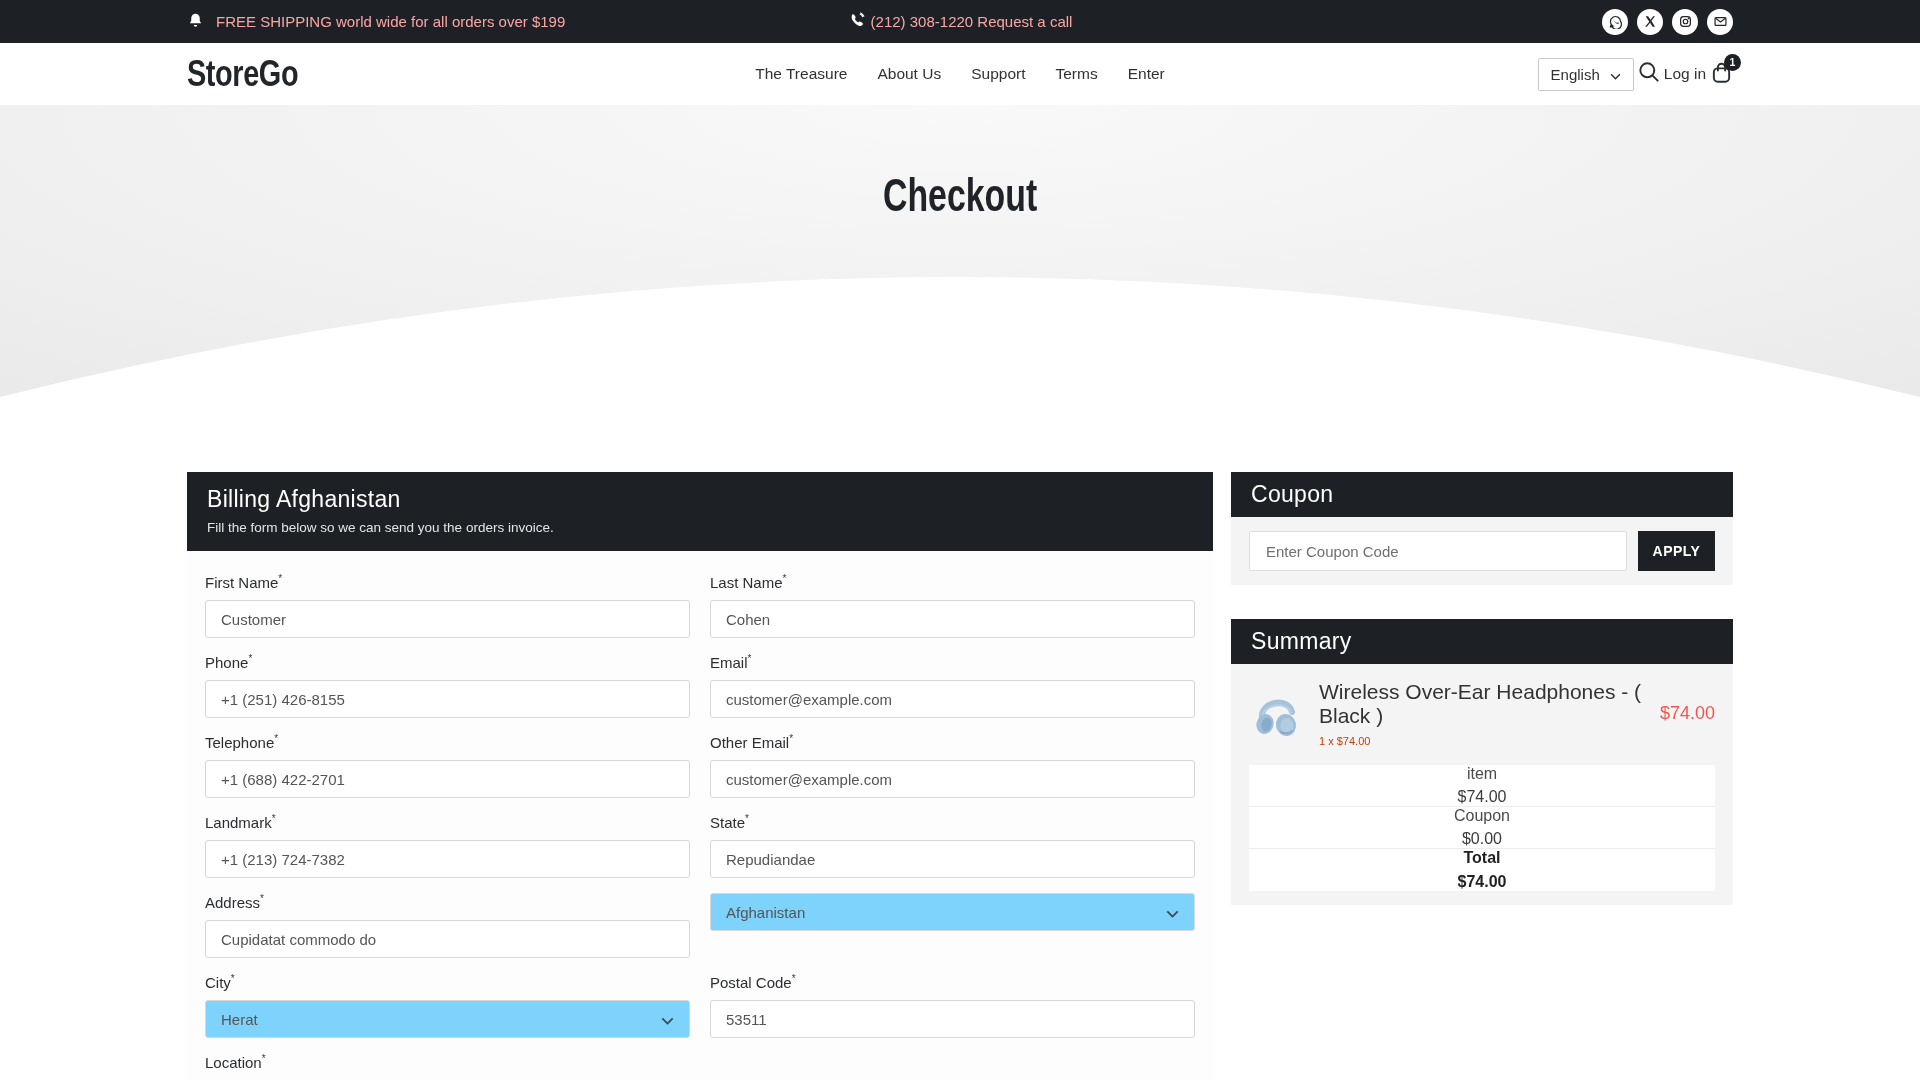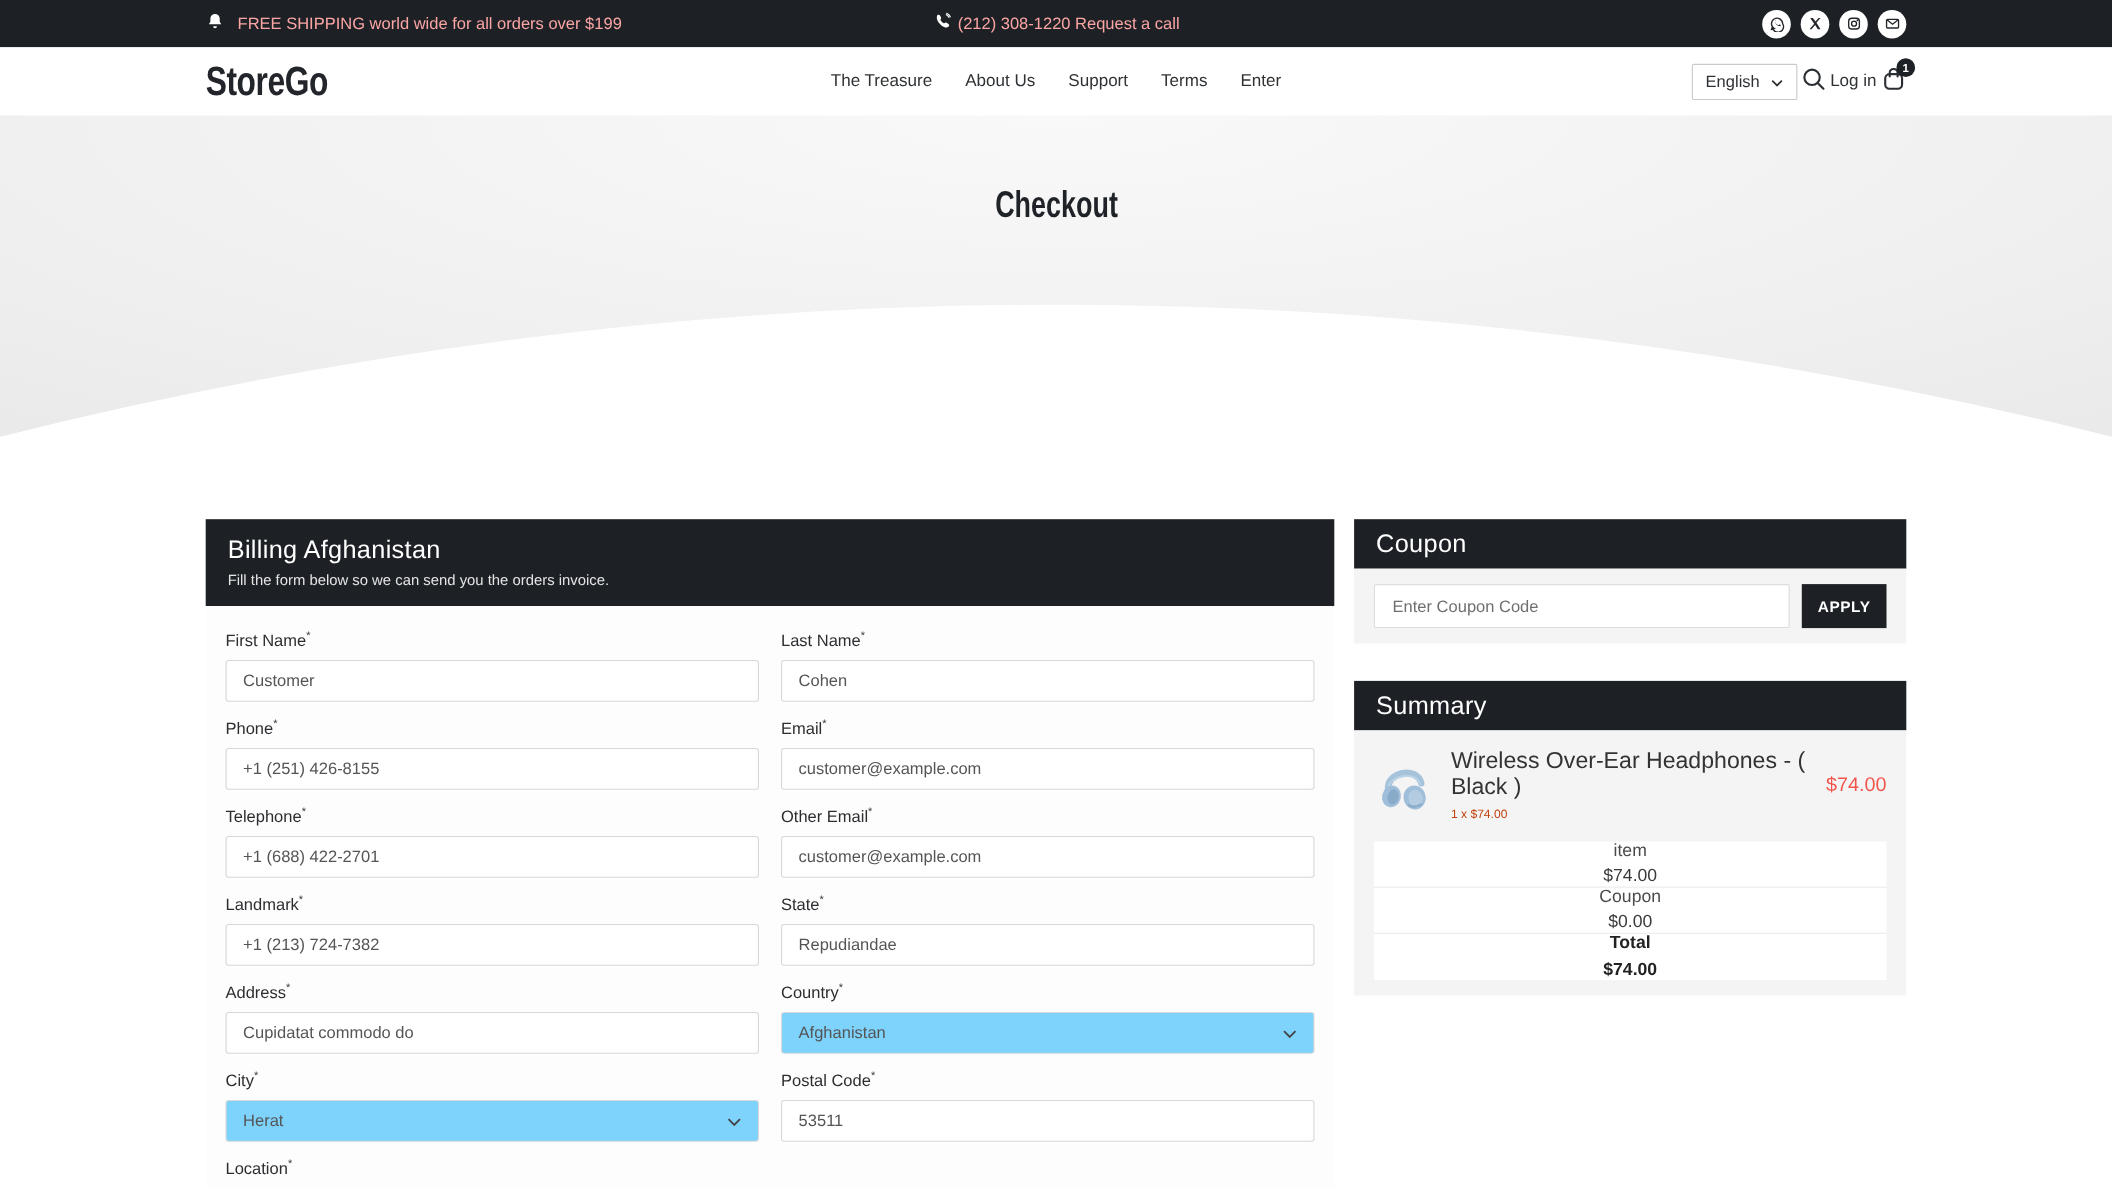"Checkout" .hero-title { font-size: 34px -> 47px }
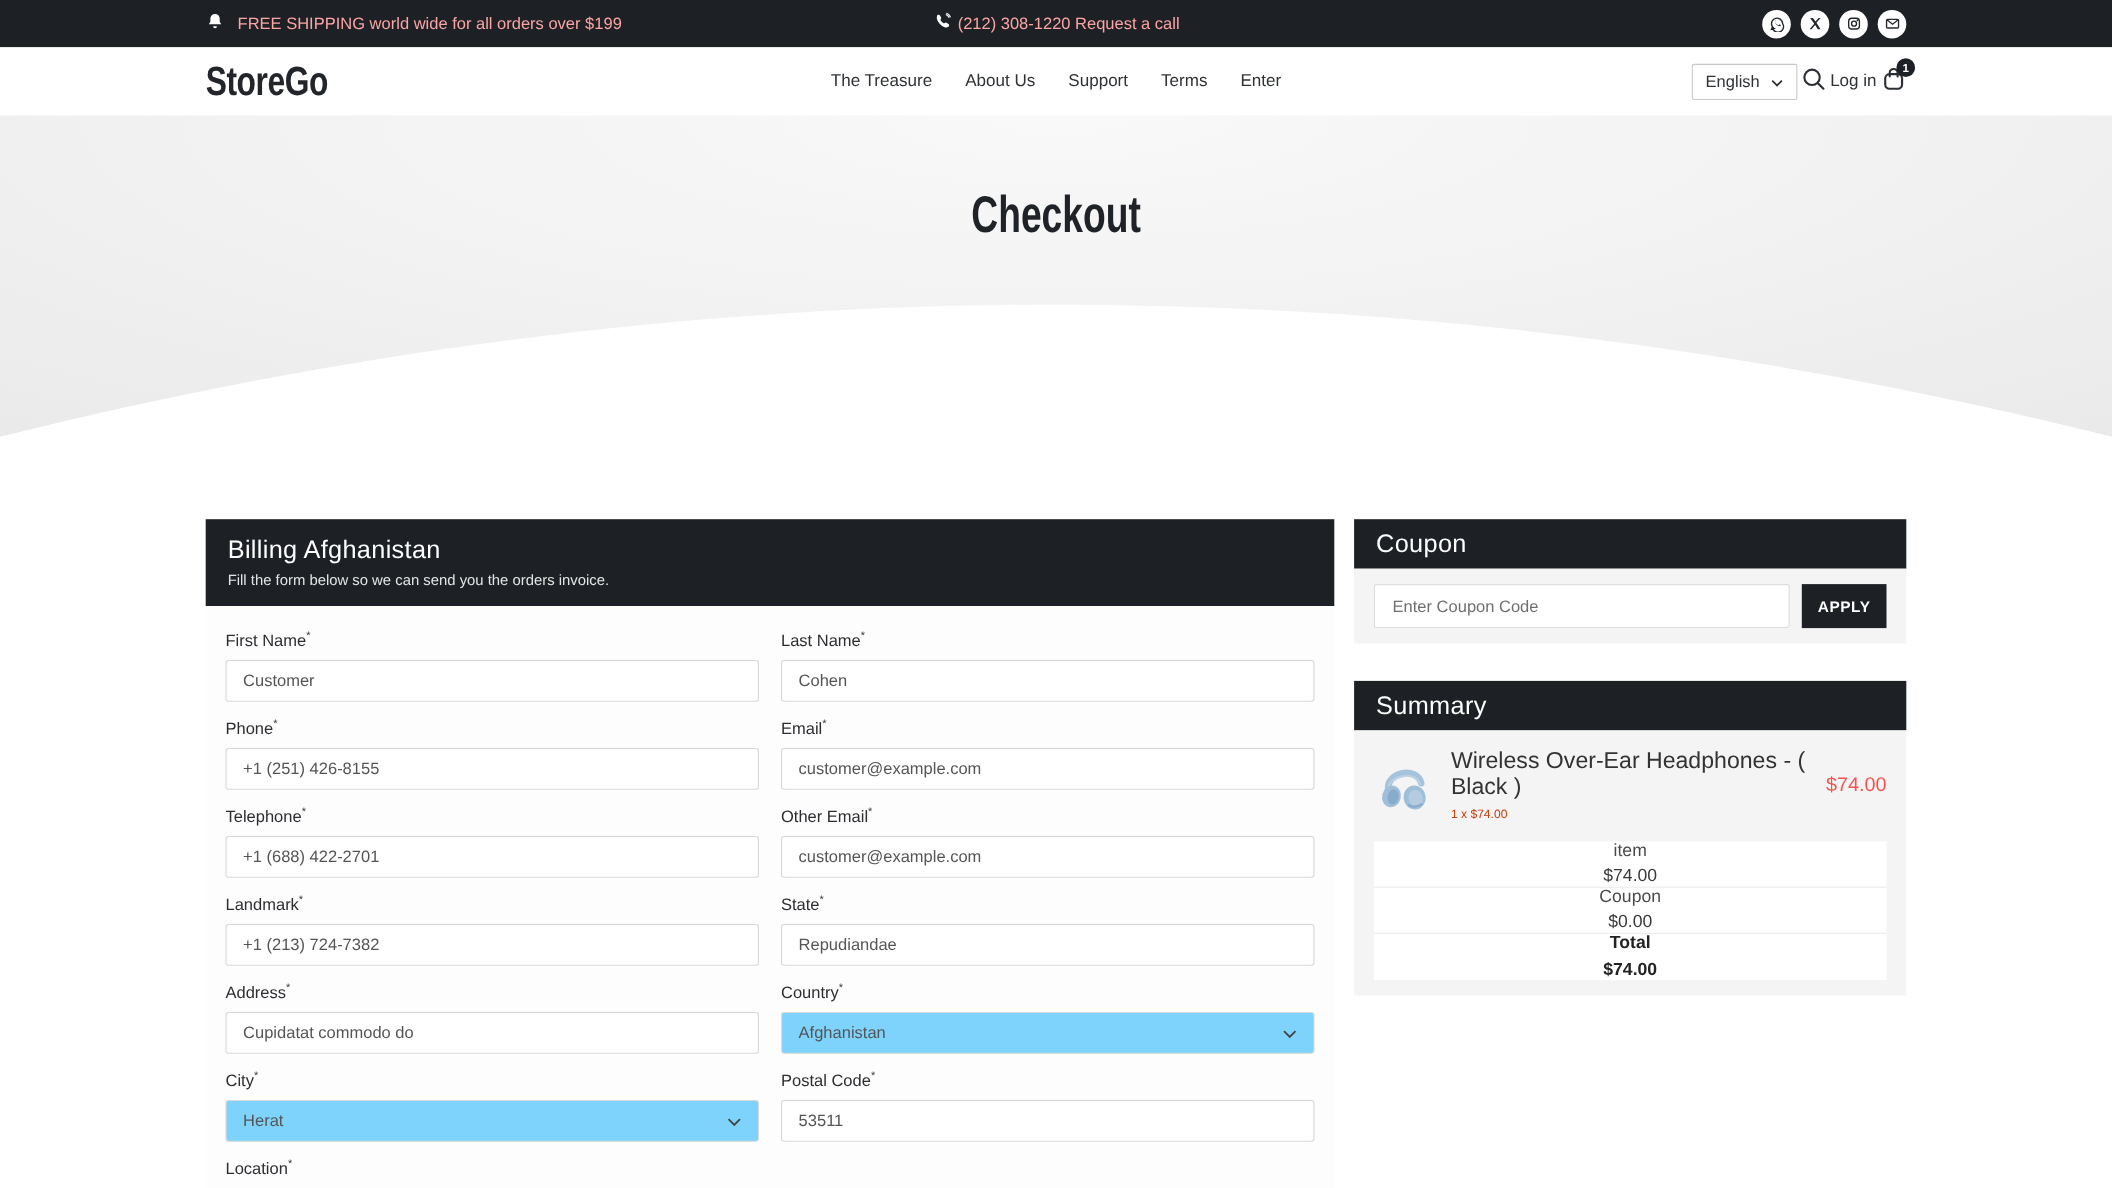"Country*" label { html: <label><span>Country</span><sup>*</sup></label> -> none }
